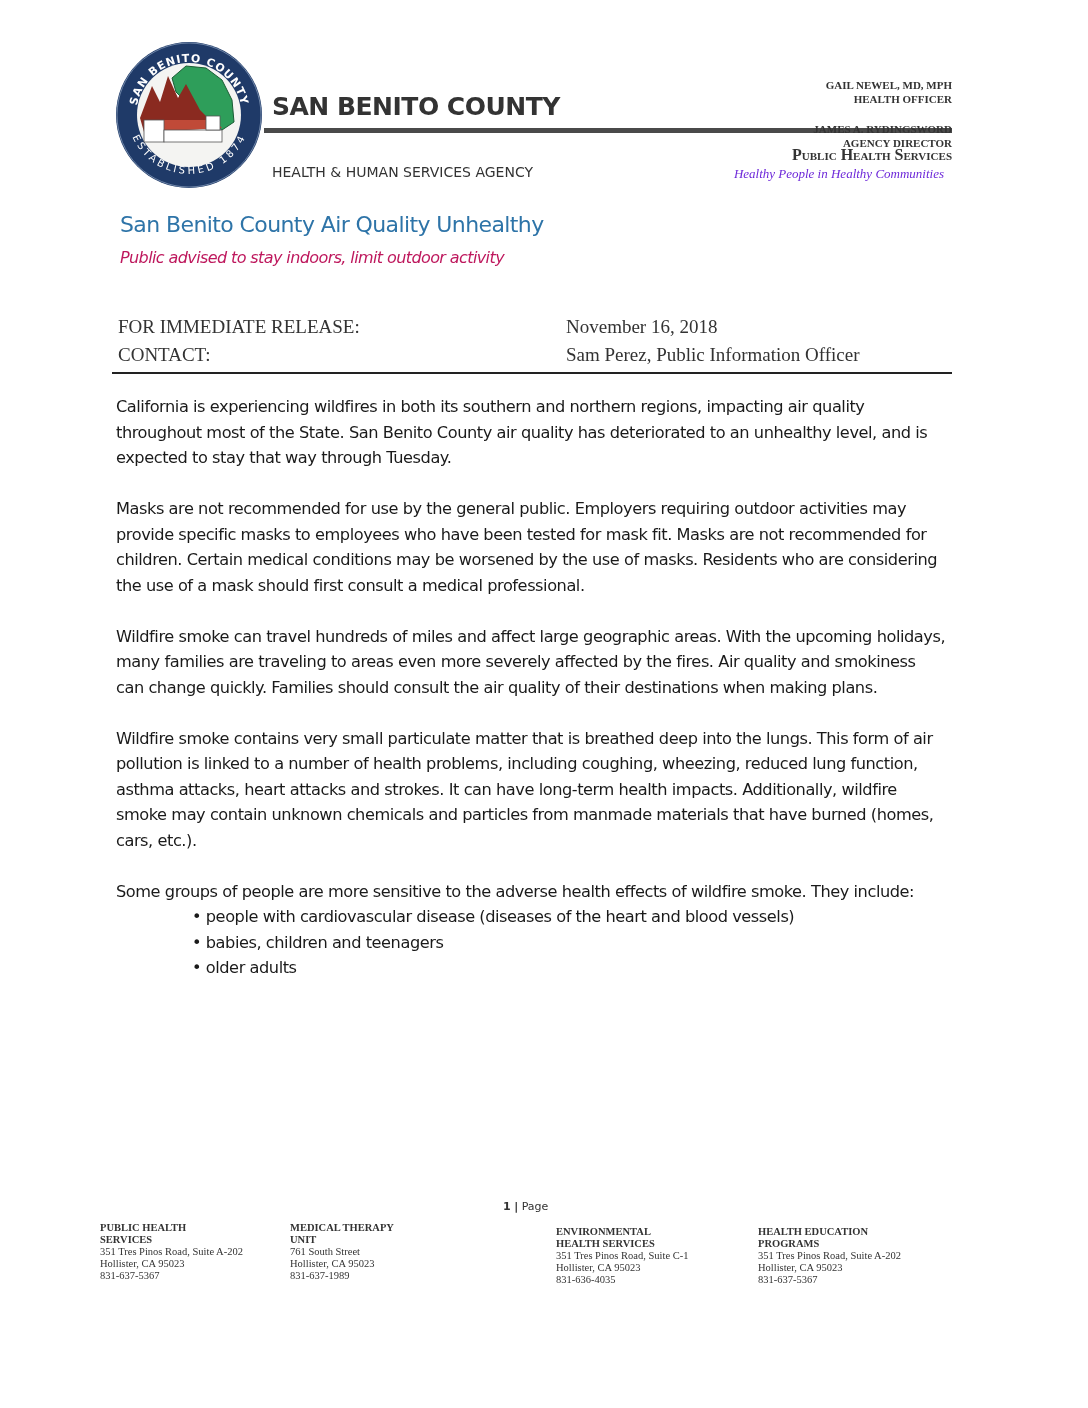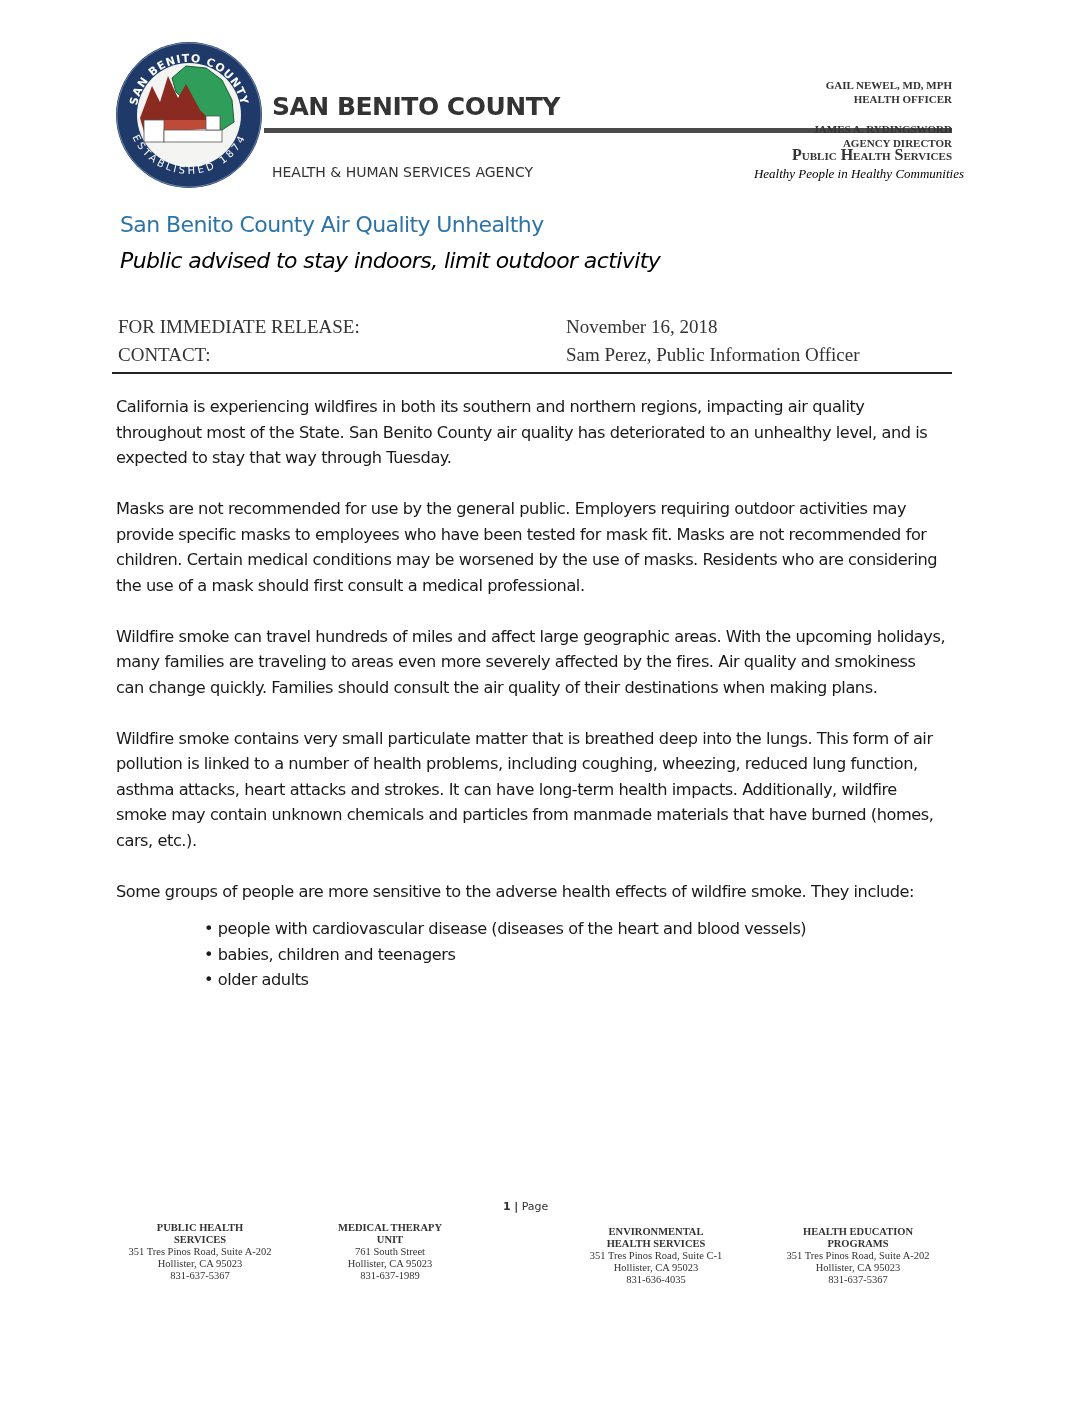"Healthy People in Healthy Communities" .tagline { color: #000000 -> #6d28d9; right: 124px -> 144px }
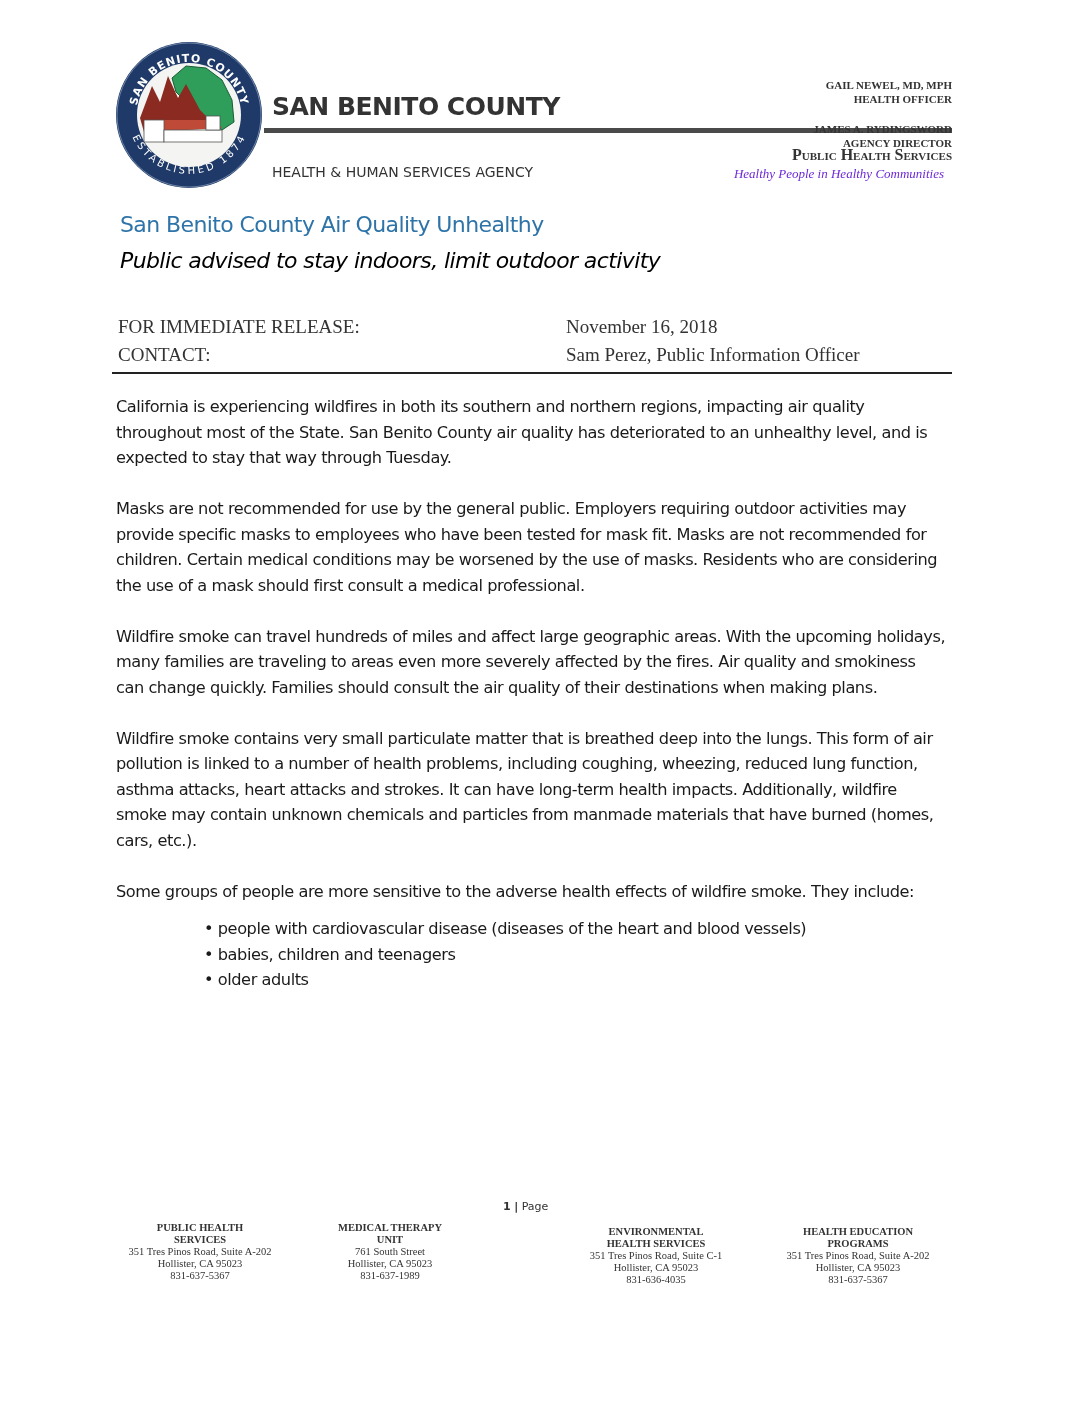"Public advised to stay indoors," .subtitle { color: #000000 -> #be185d; font-size: 22px -> 16px }
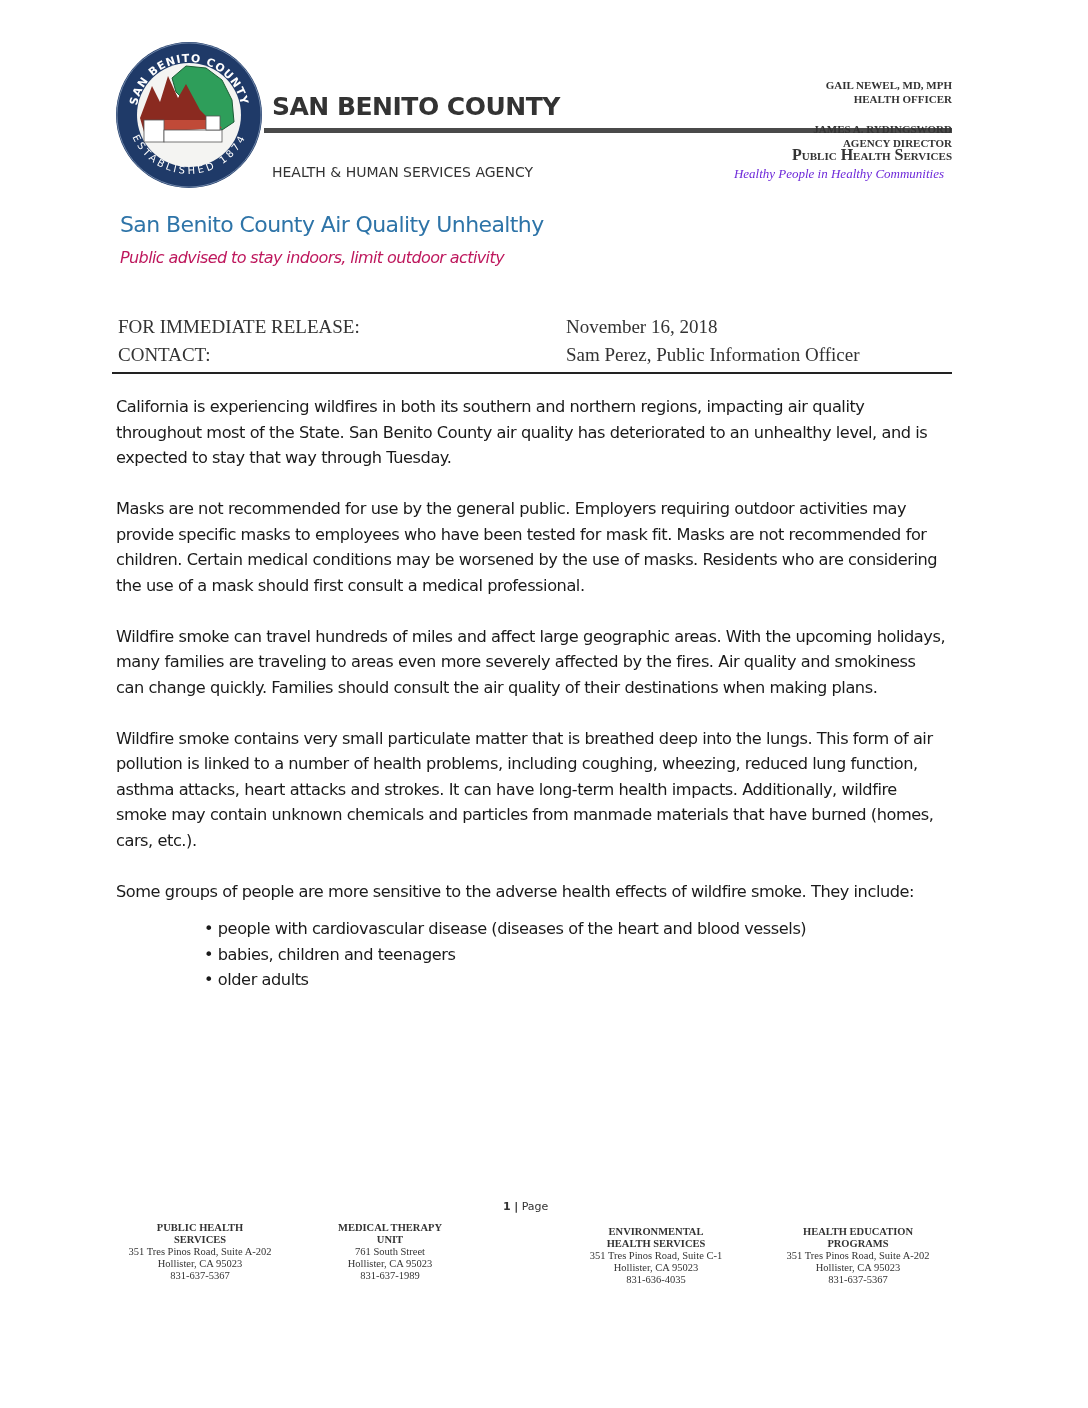"• people with cardiovascular disease" .body ul { margin: 12px -> 0 }
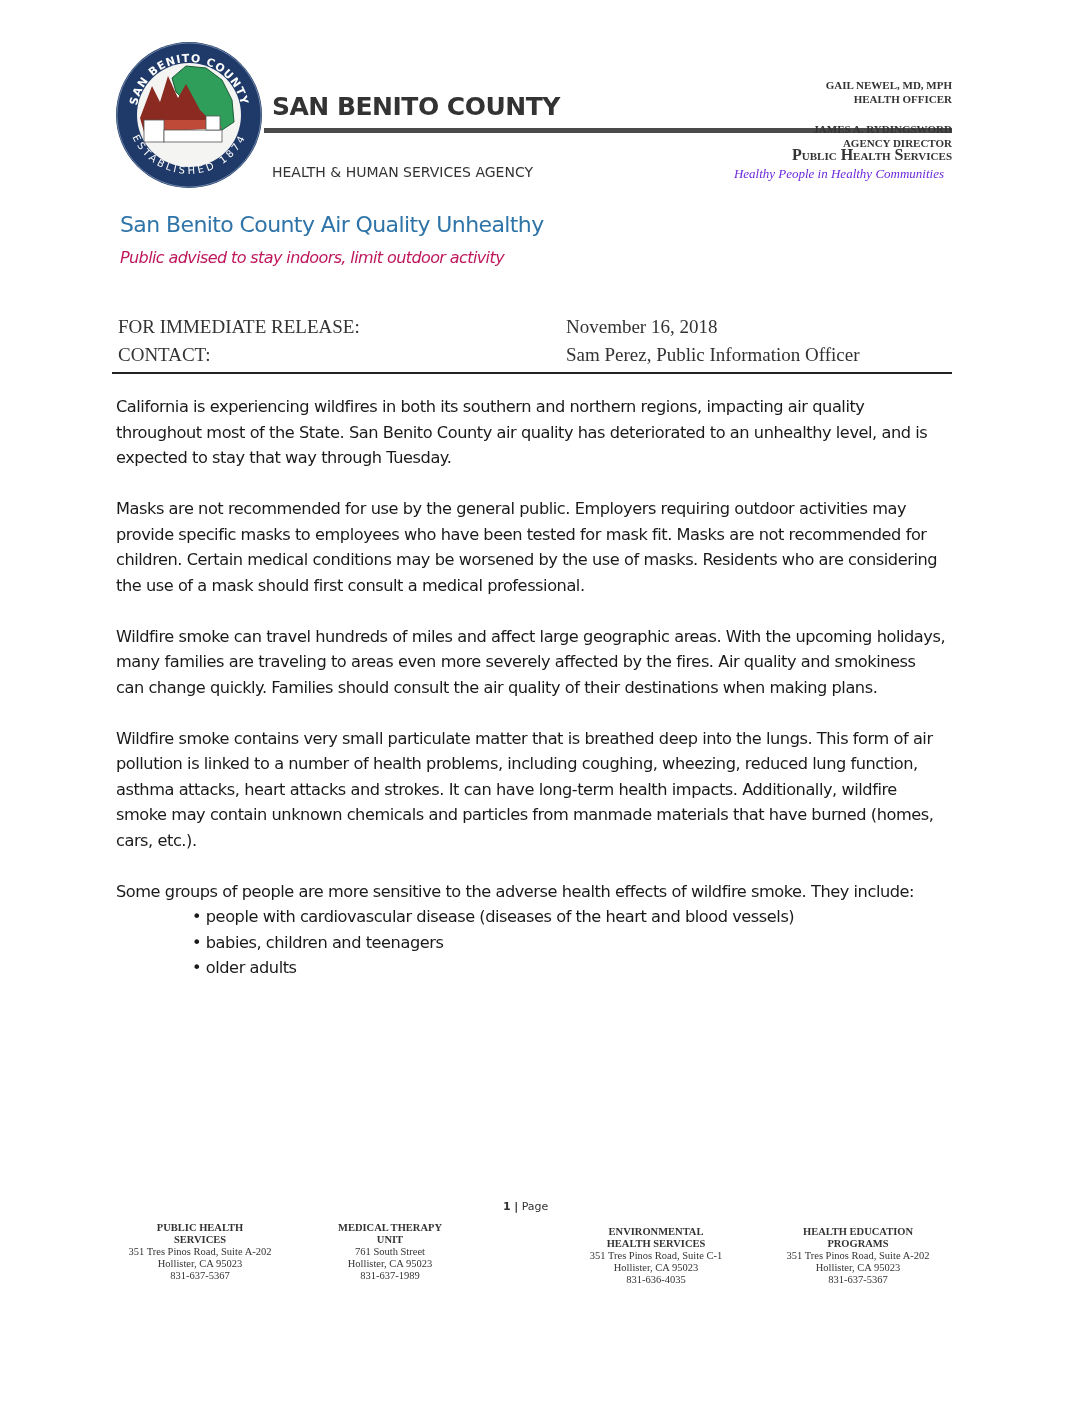"PUBLIC HEALTH" .foot { text-align: center -> left }
